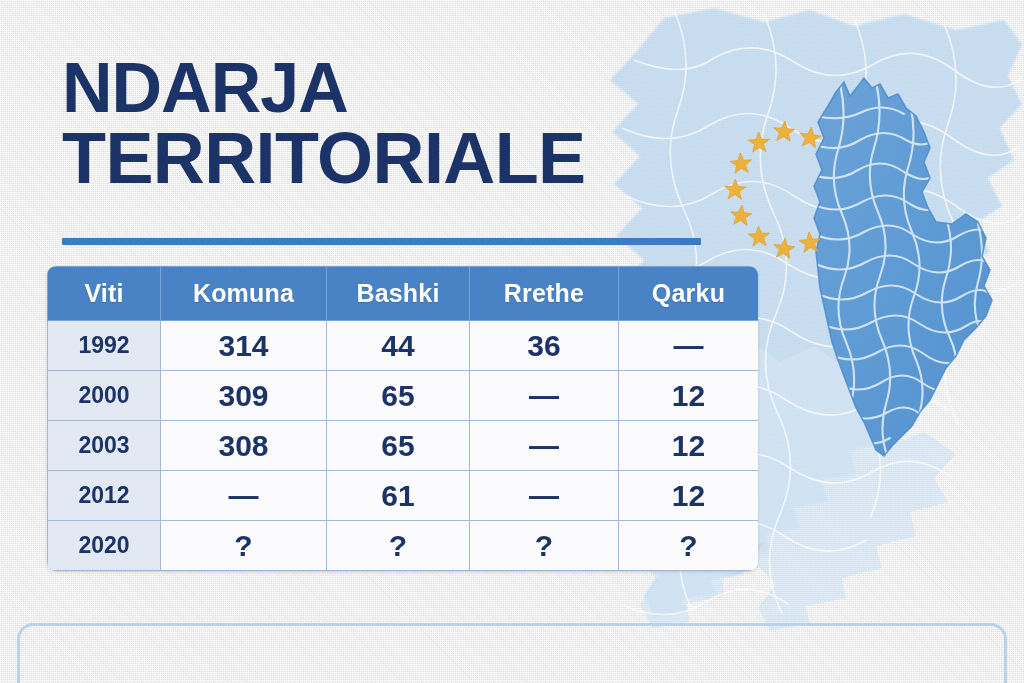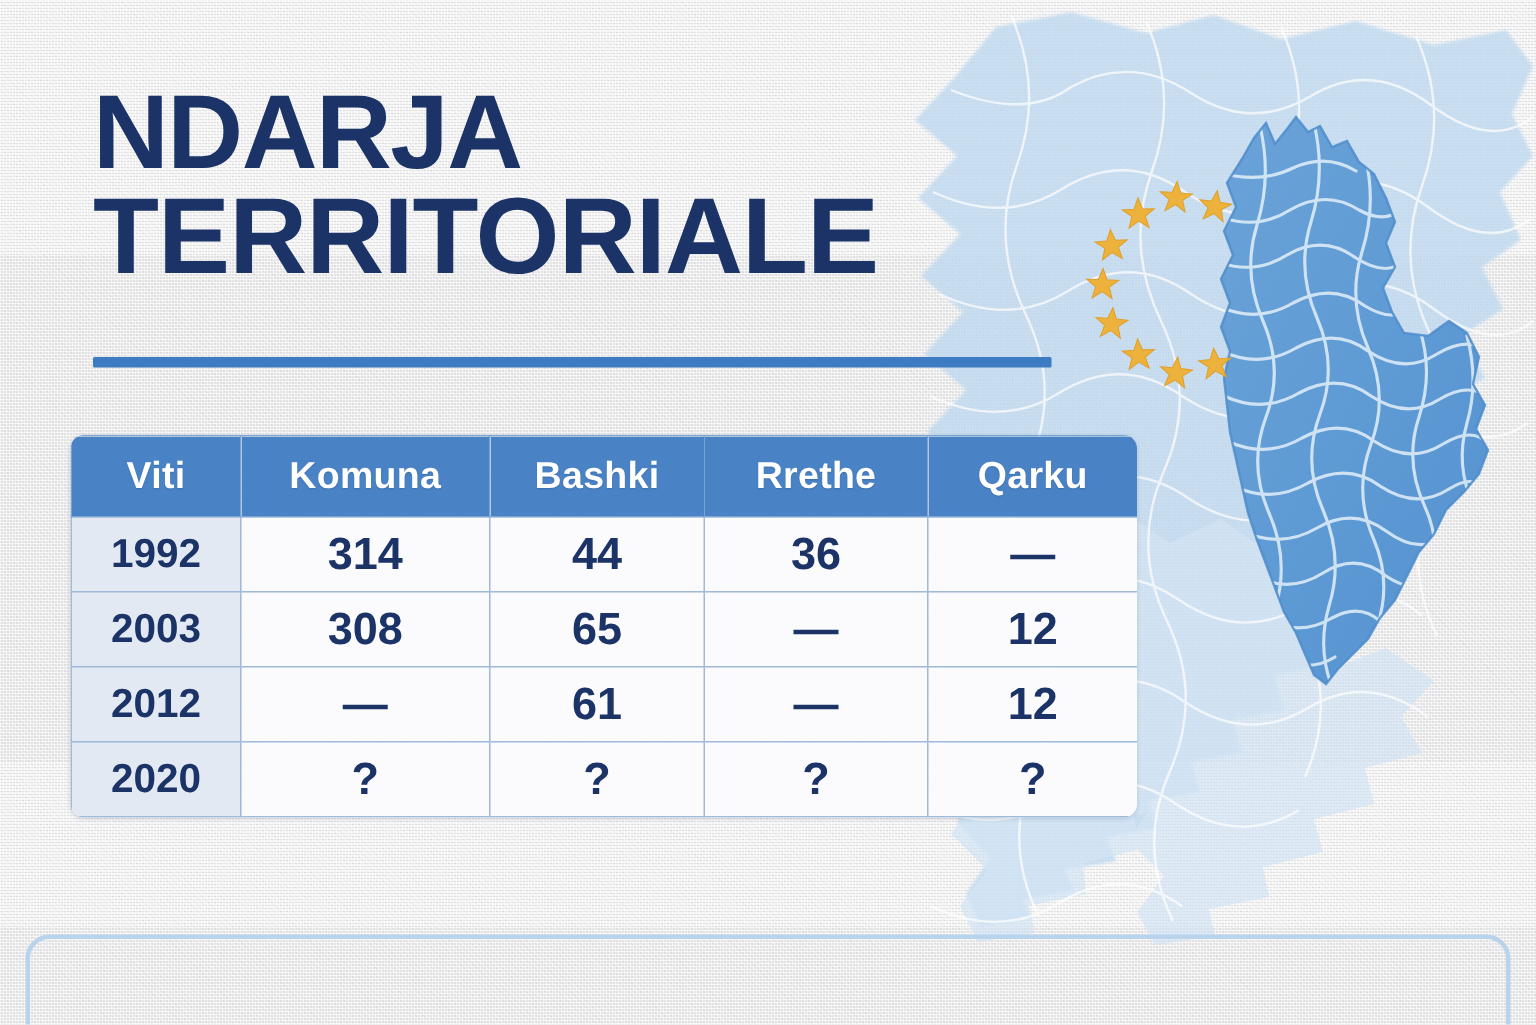"Viti" .data-table-wrap { top: 290px -> 266px }
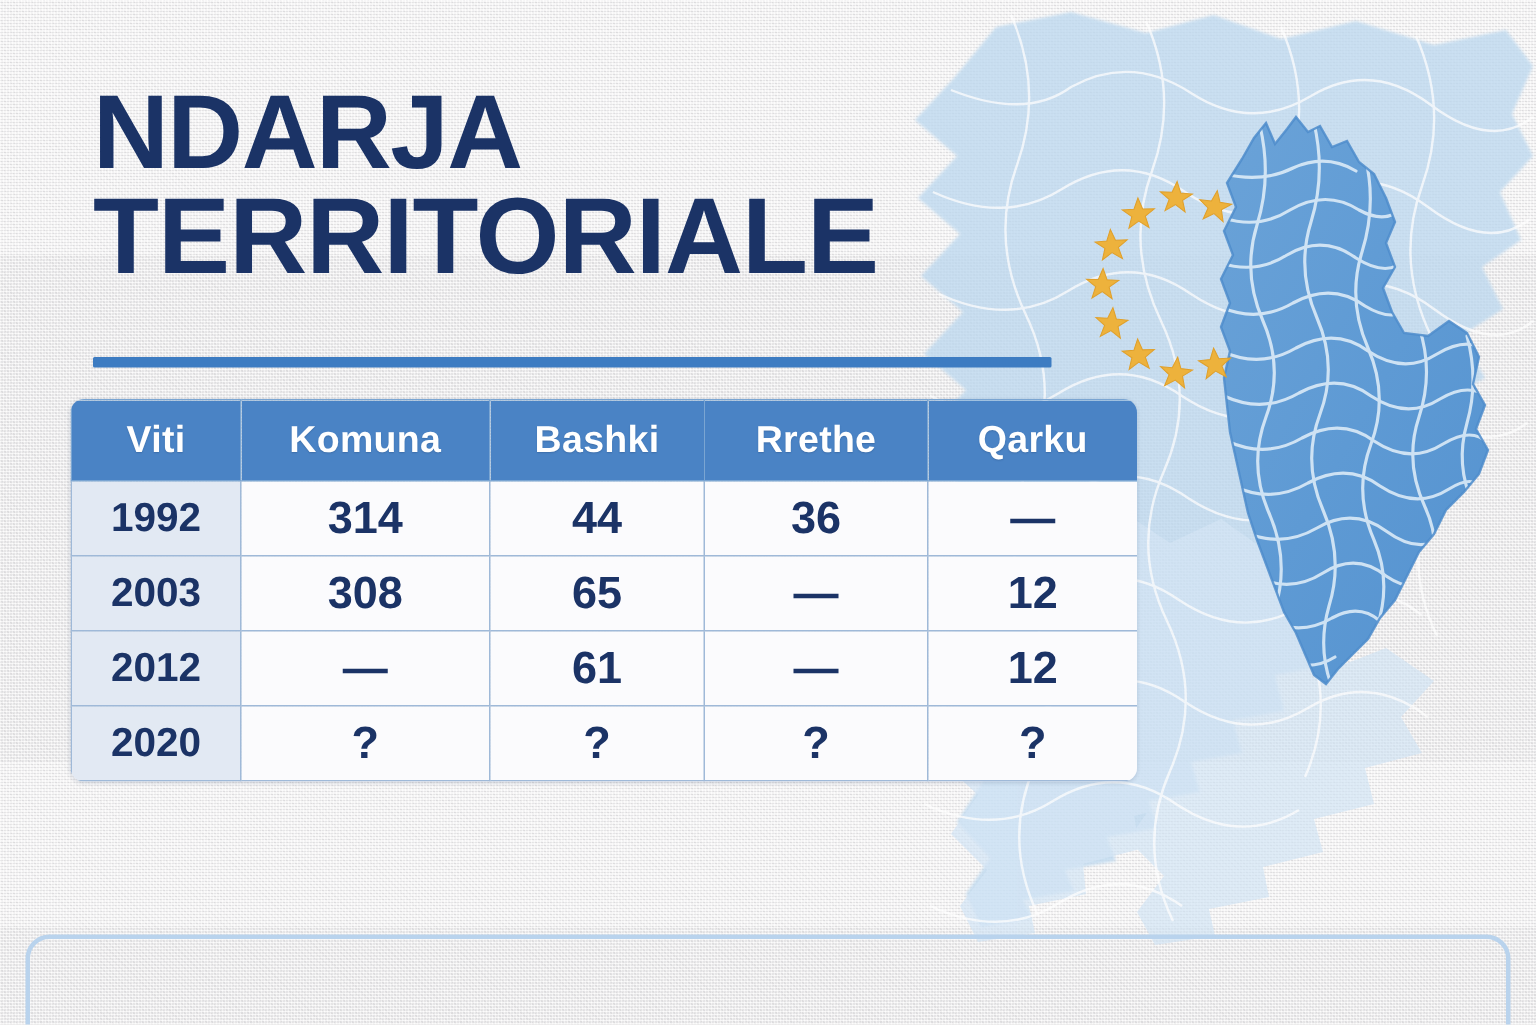"1992" table.data-table tbody td.col-year { font-size: 27px -> 23px }
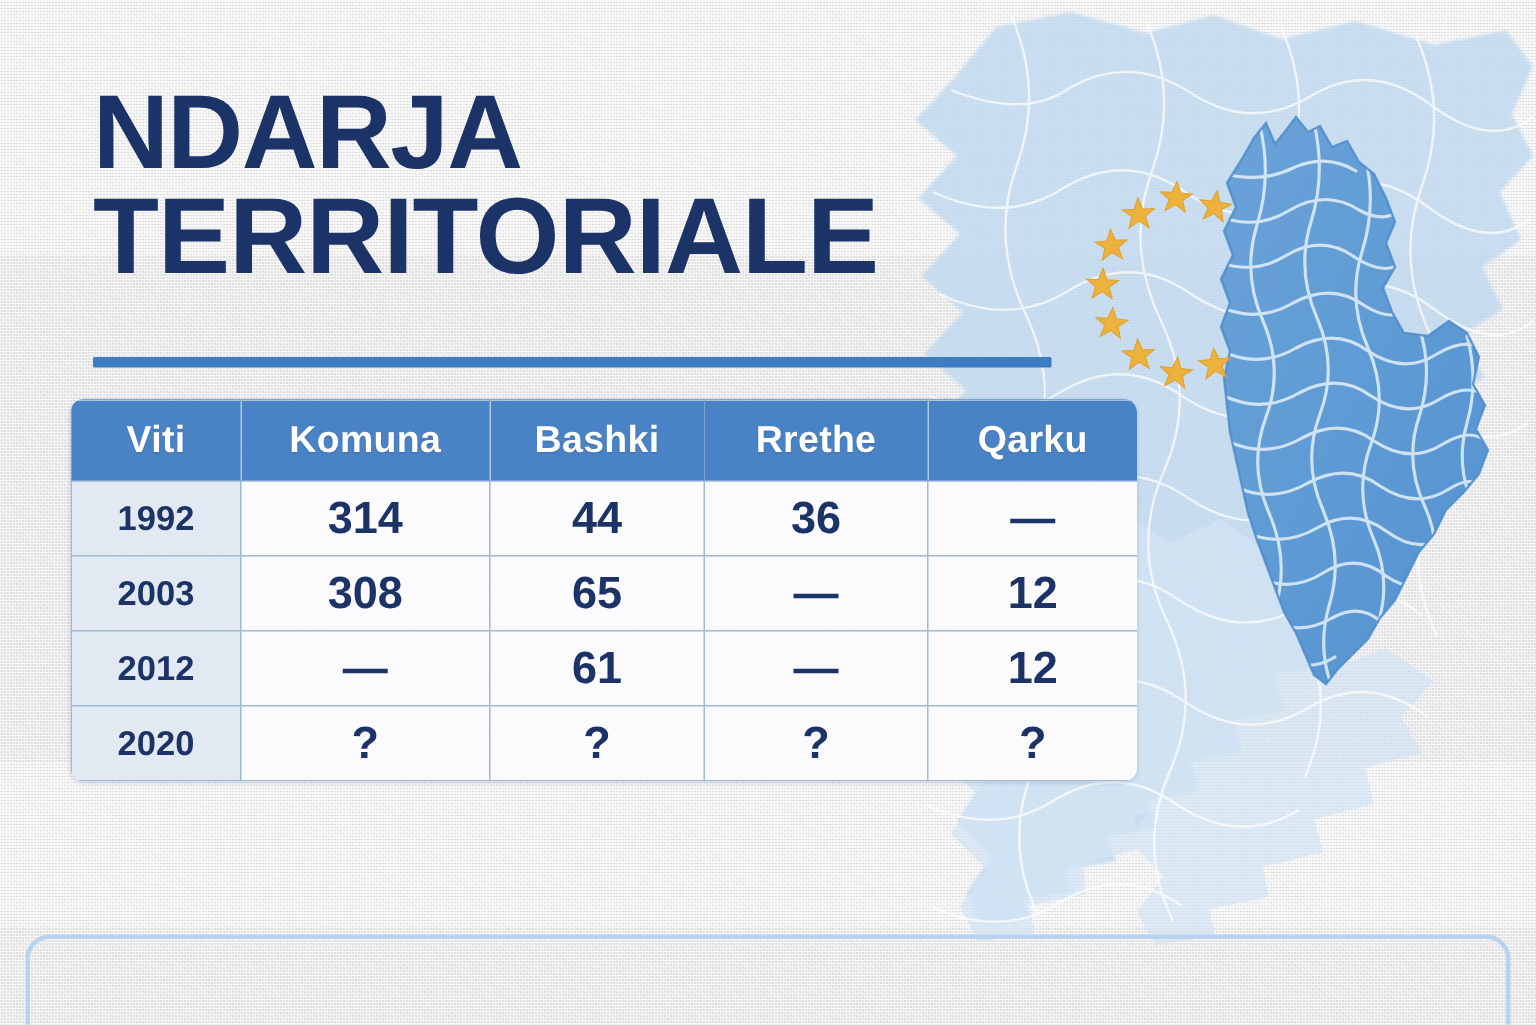"2000" tr { html: none -> <tr> <td>2000</td> <td>309</td> <td>65</td> <td>—</td> <td>12</td> </tr> }
